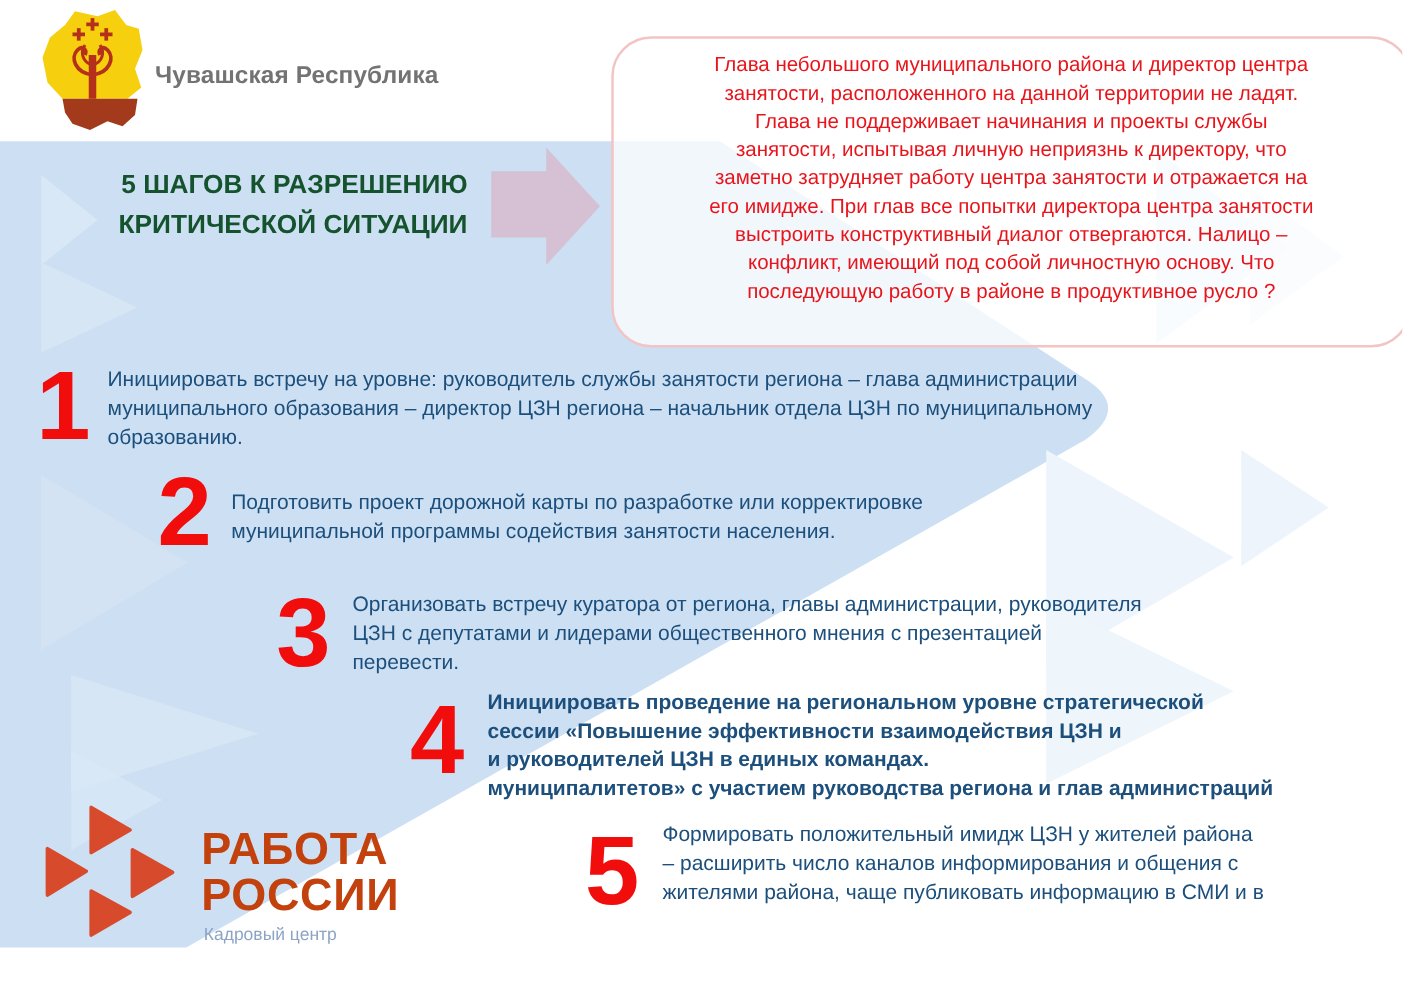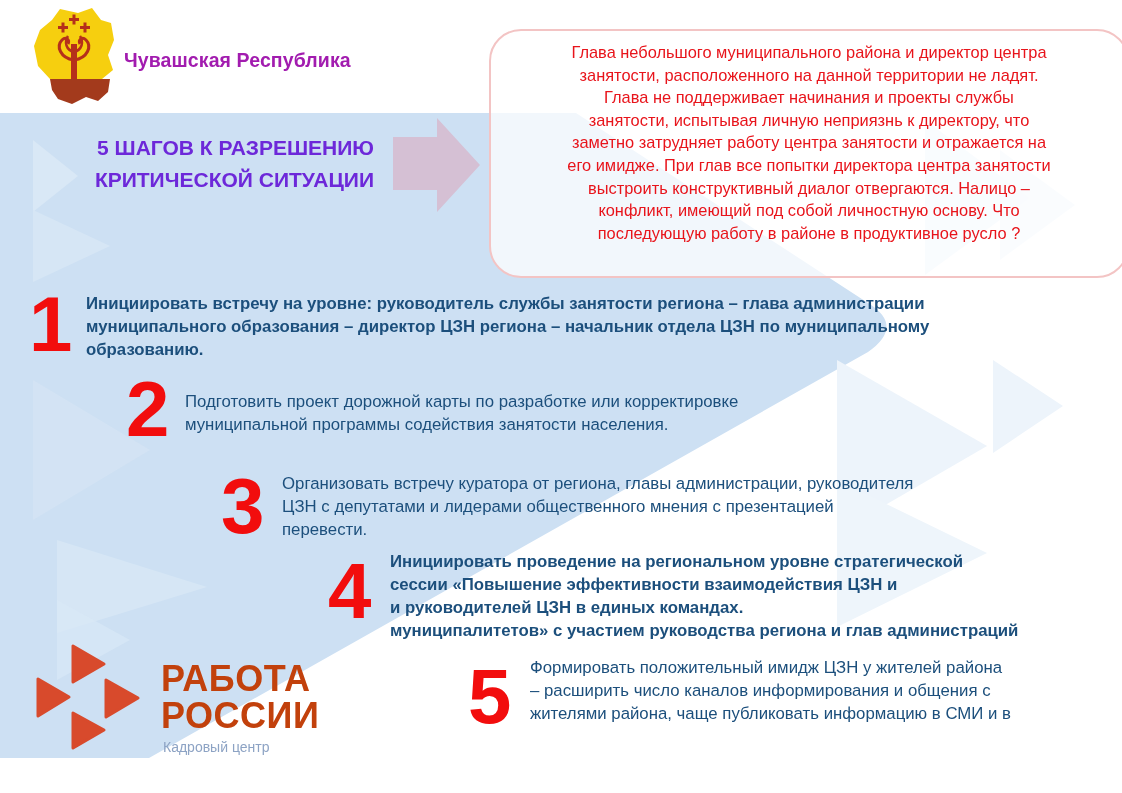"Чувашская Республика" .region-name { color: #a21caf -> #737373 }
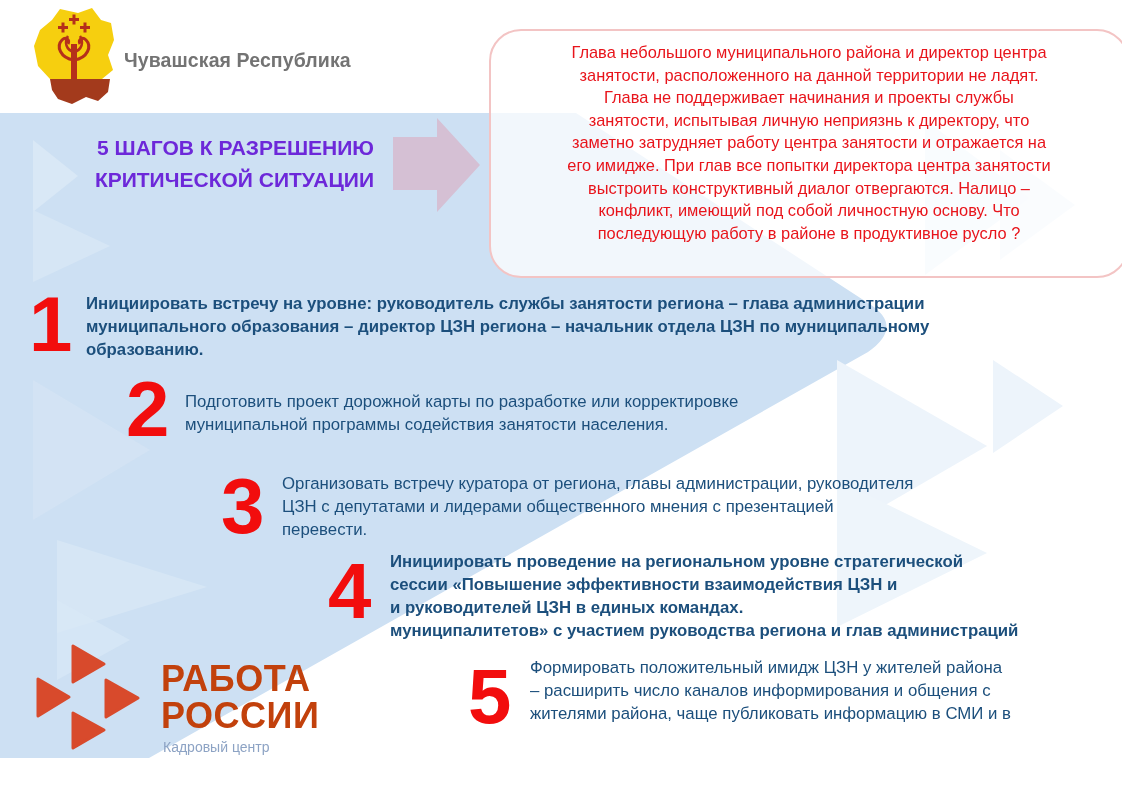"5 ШАГОВ К РАЗРЕШЕНИЮ" .title { color: #6d28d9 -> #14532d }
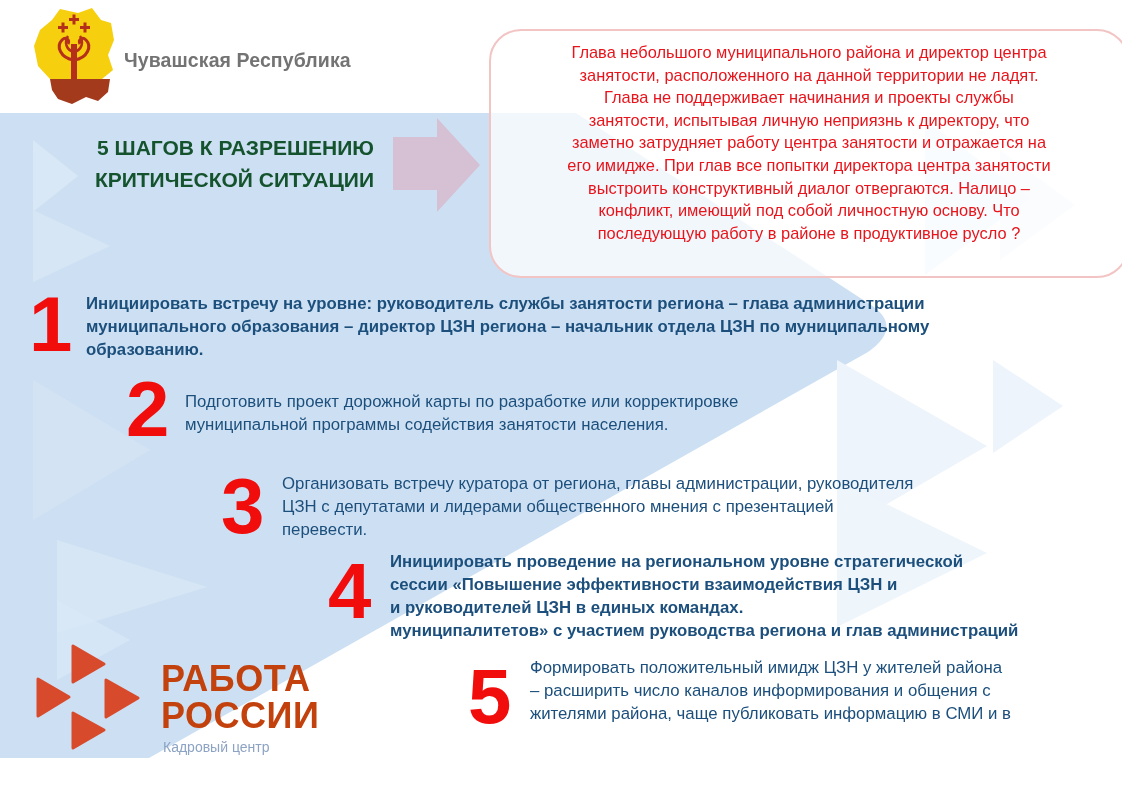"Инициировать встречу на уровне:" div.step-text { font-weight: bold -> none }
